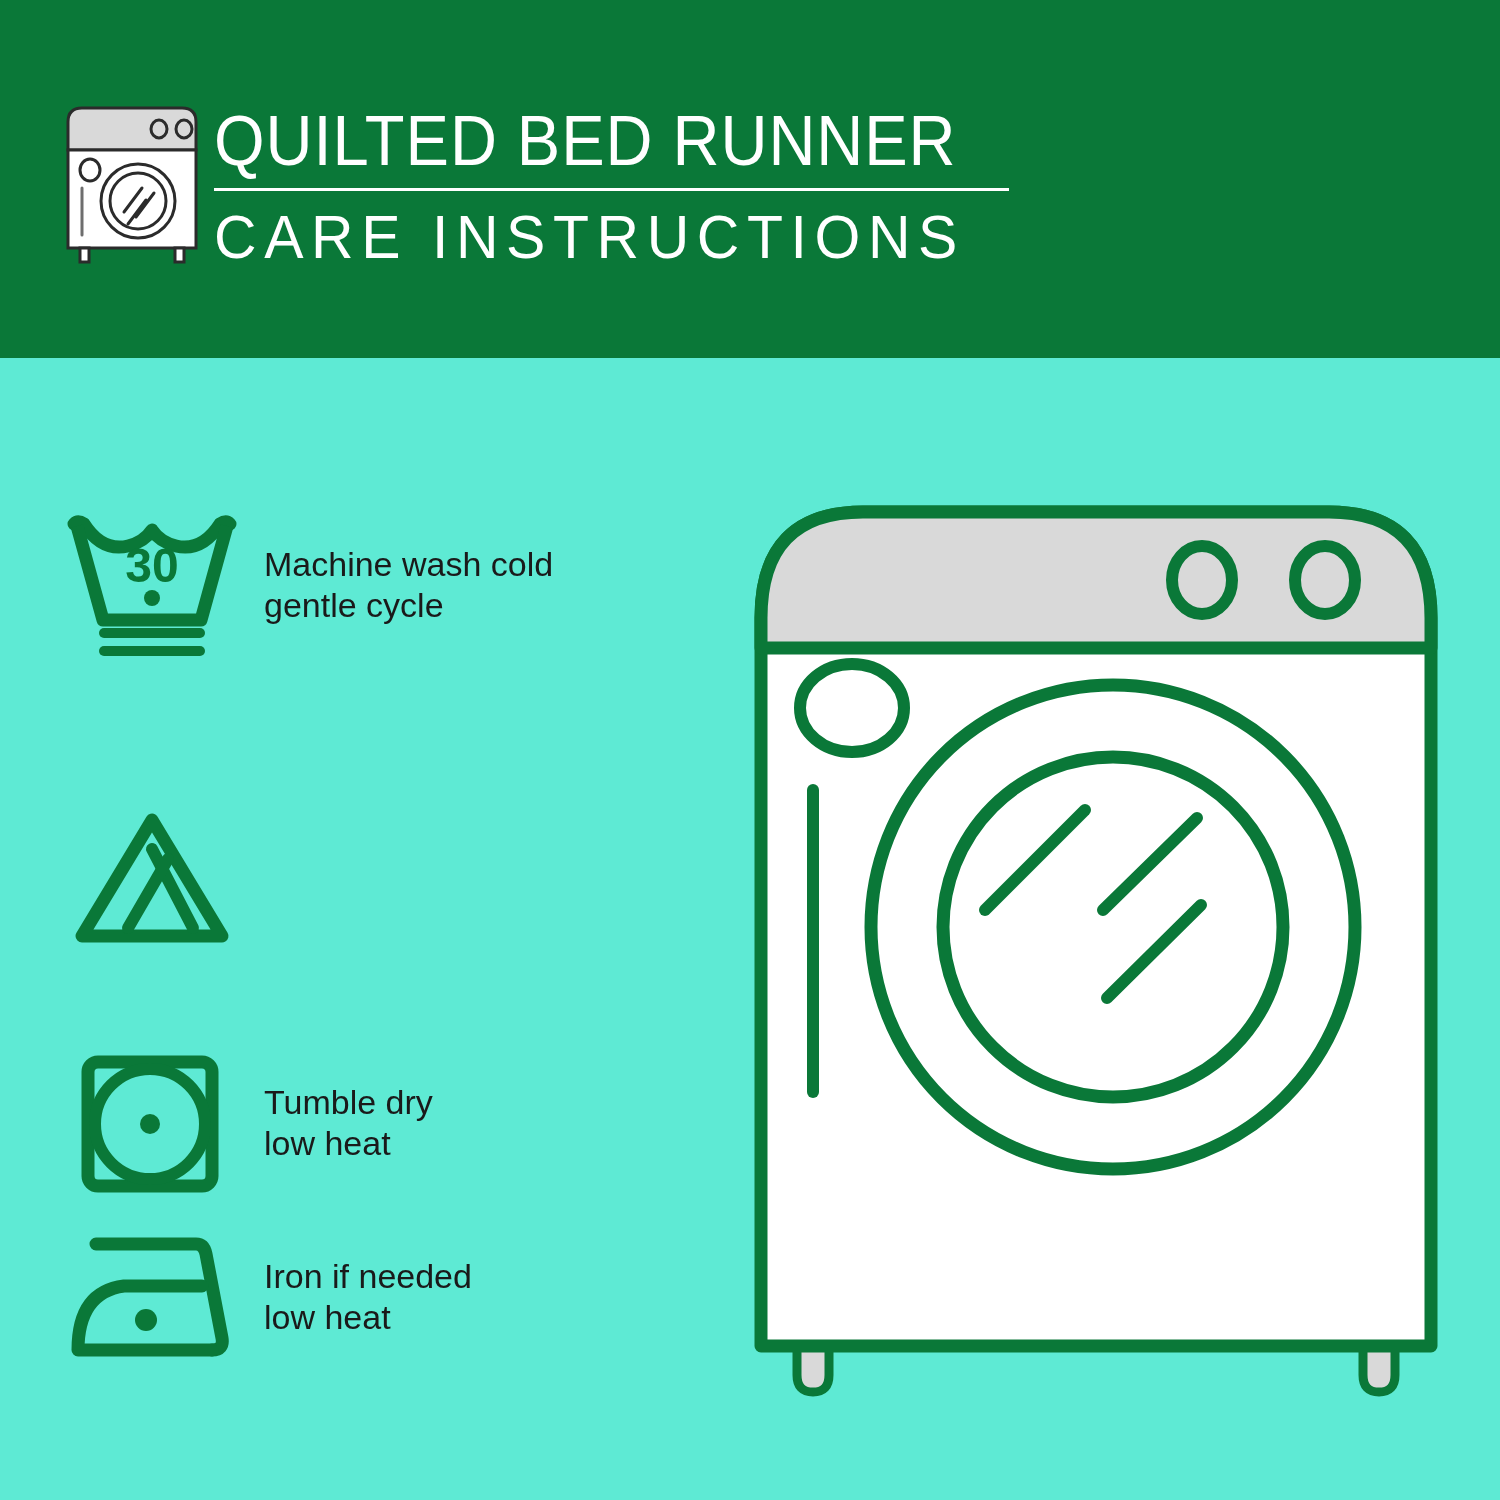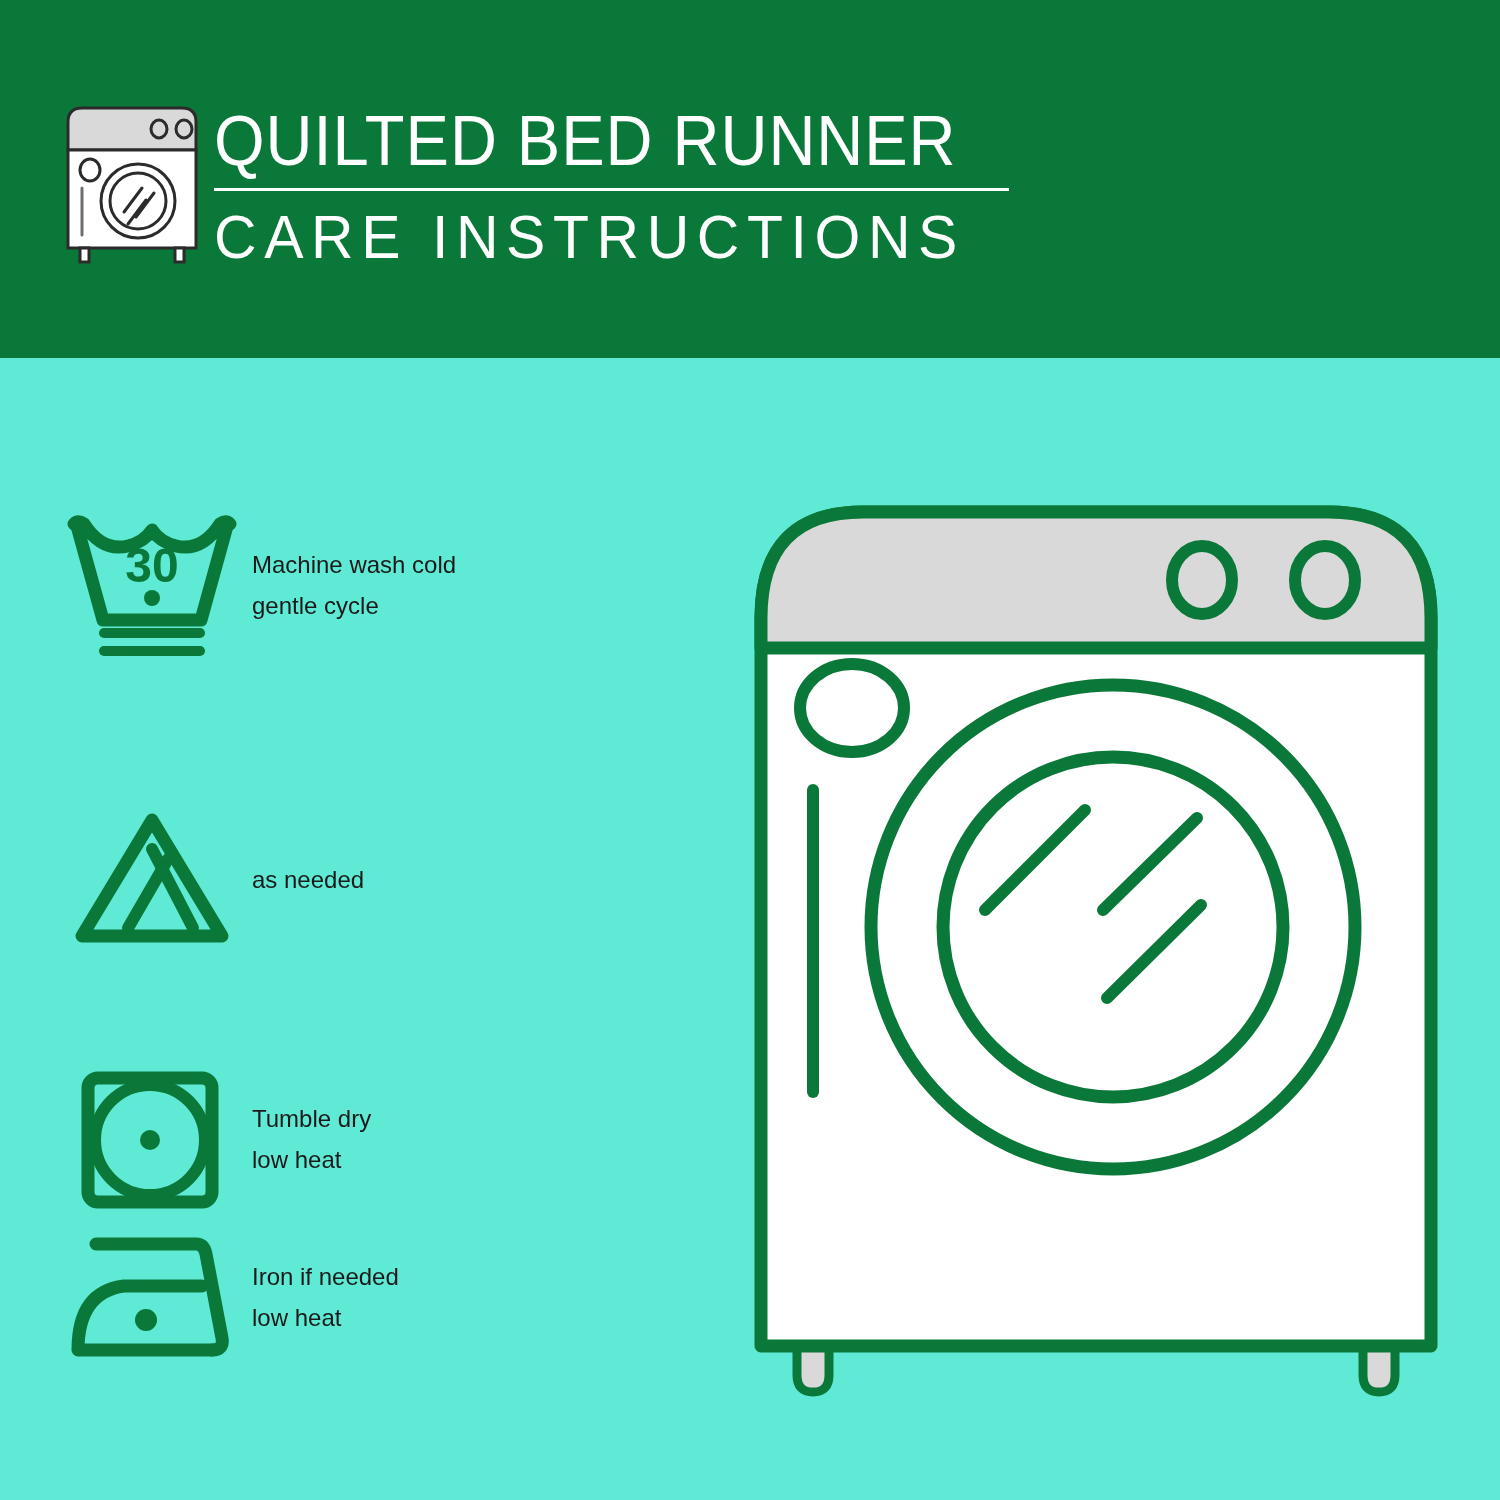"Machine wash cold" .care-text { font-size: 24px -> 34px; margin-left: none -> 12px }
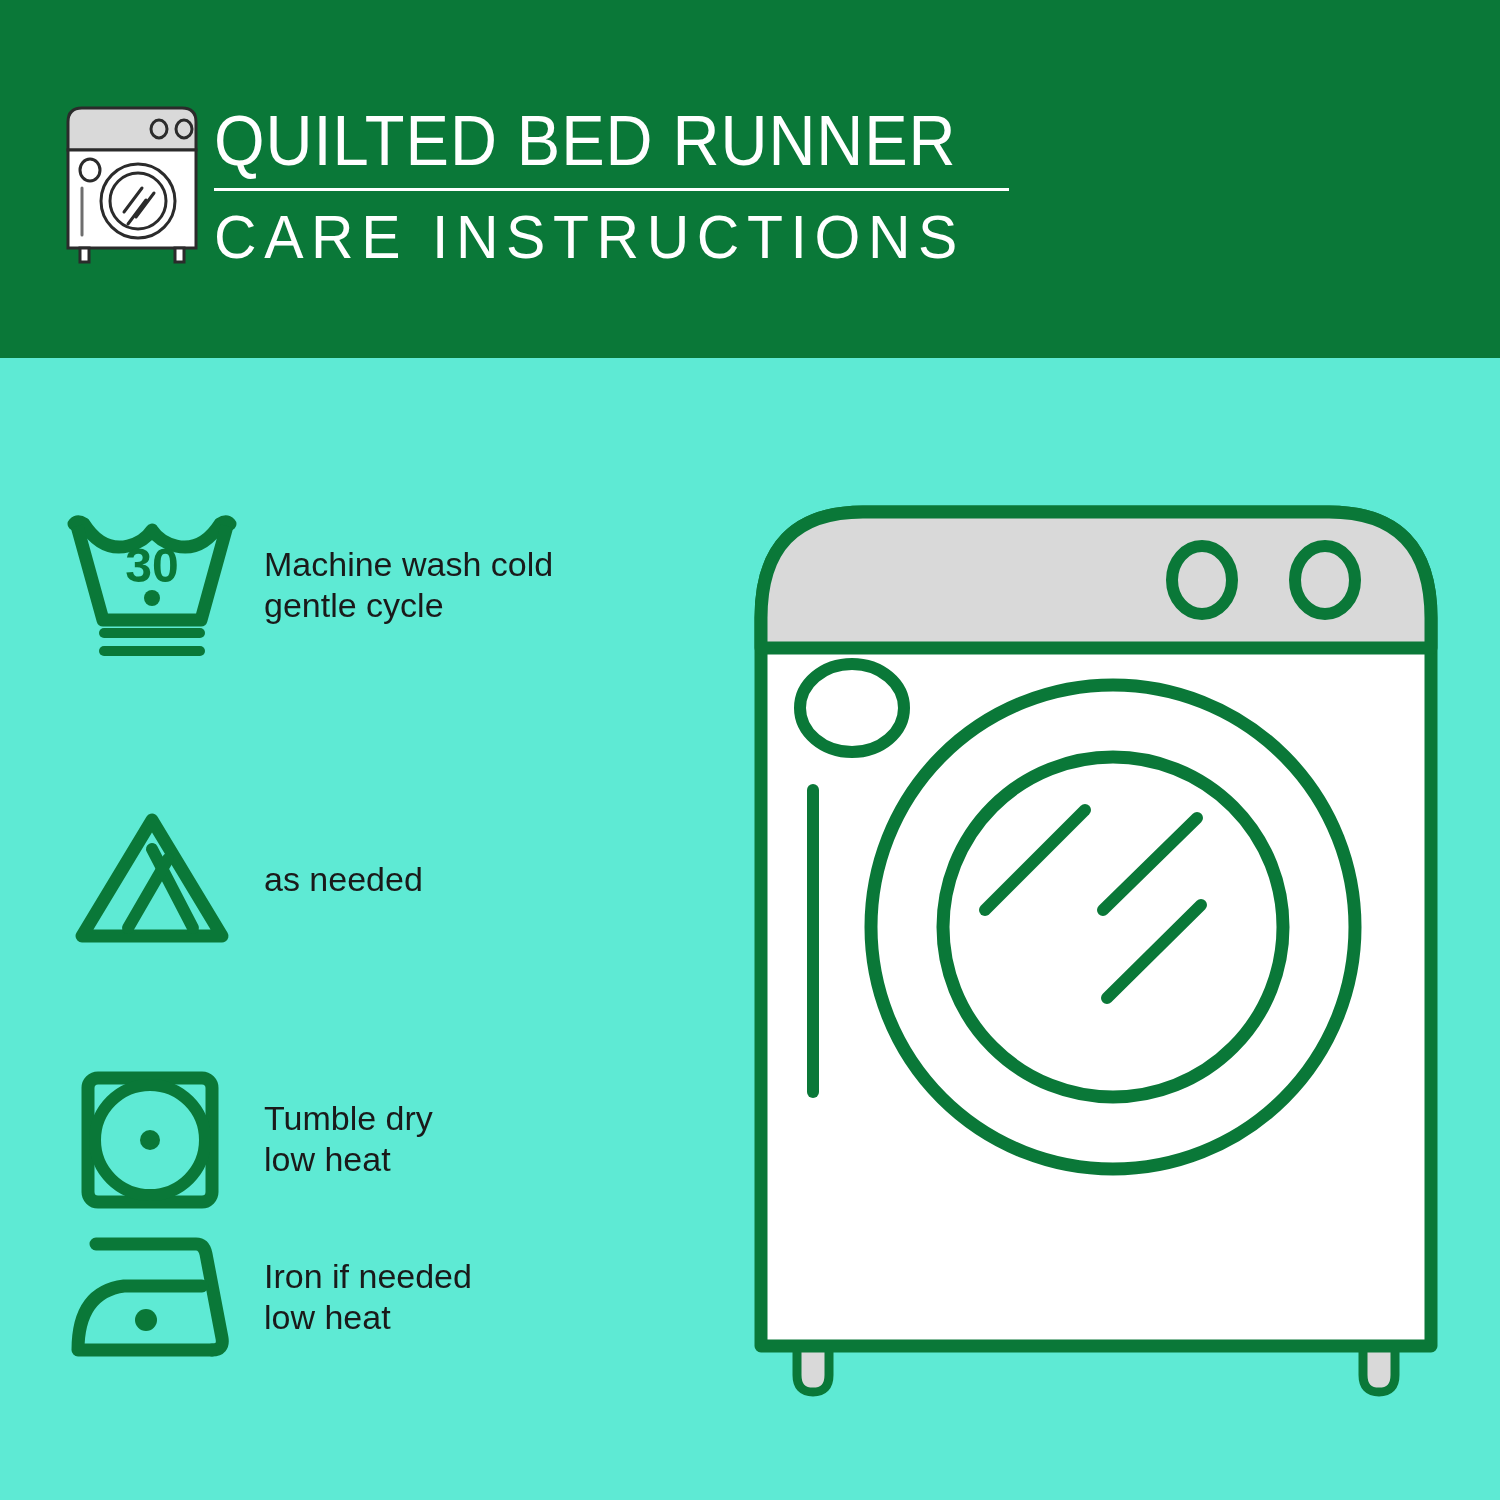"as needed" div { html: <div>as needed</div> -> none }
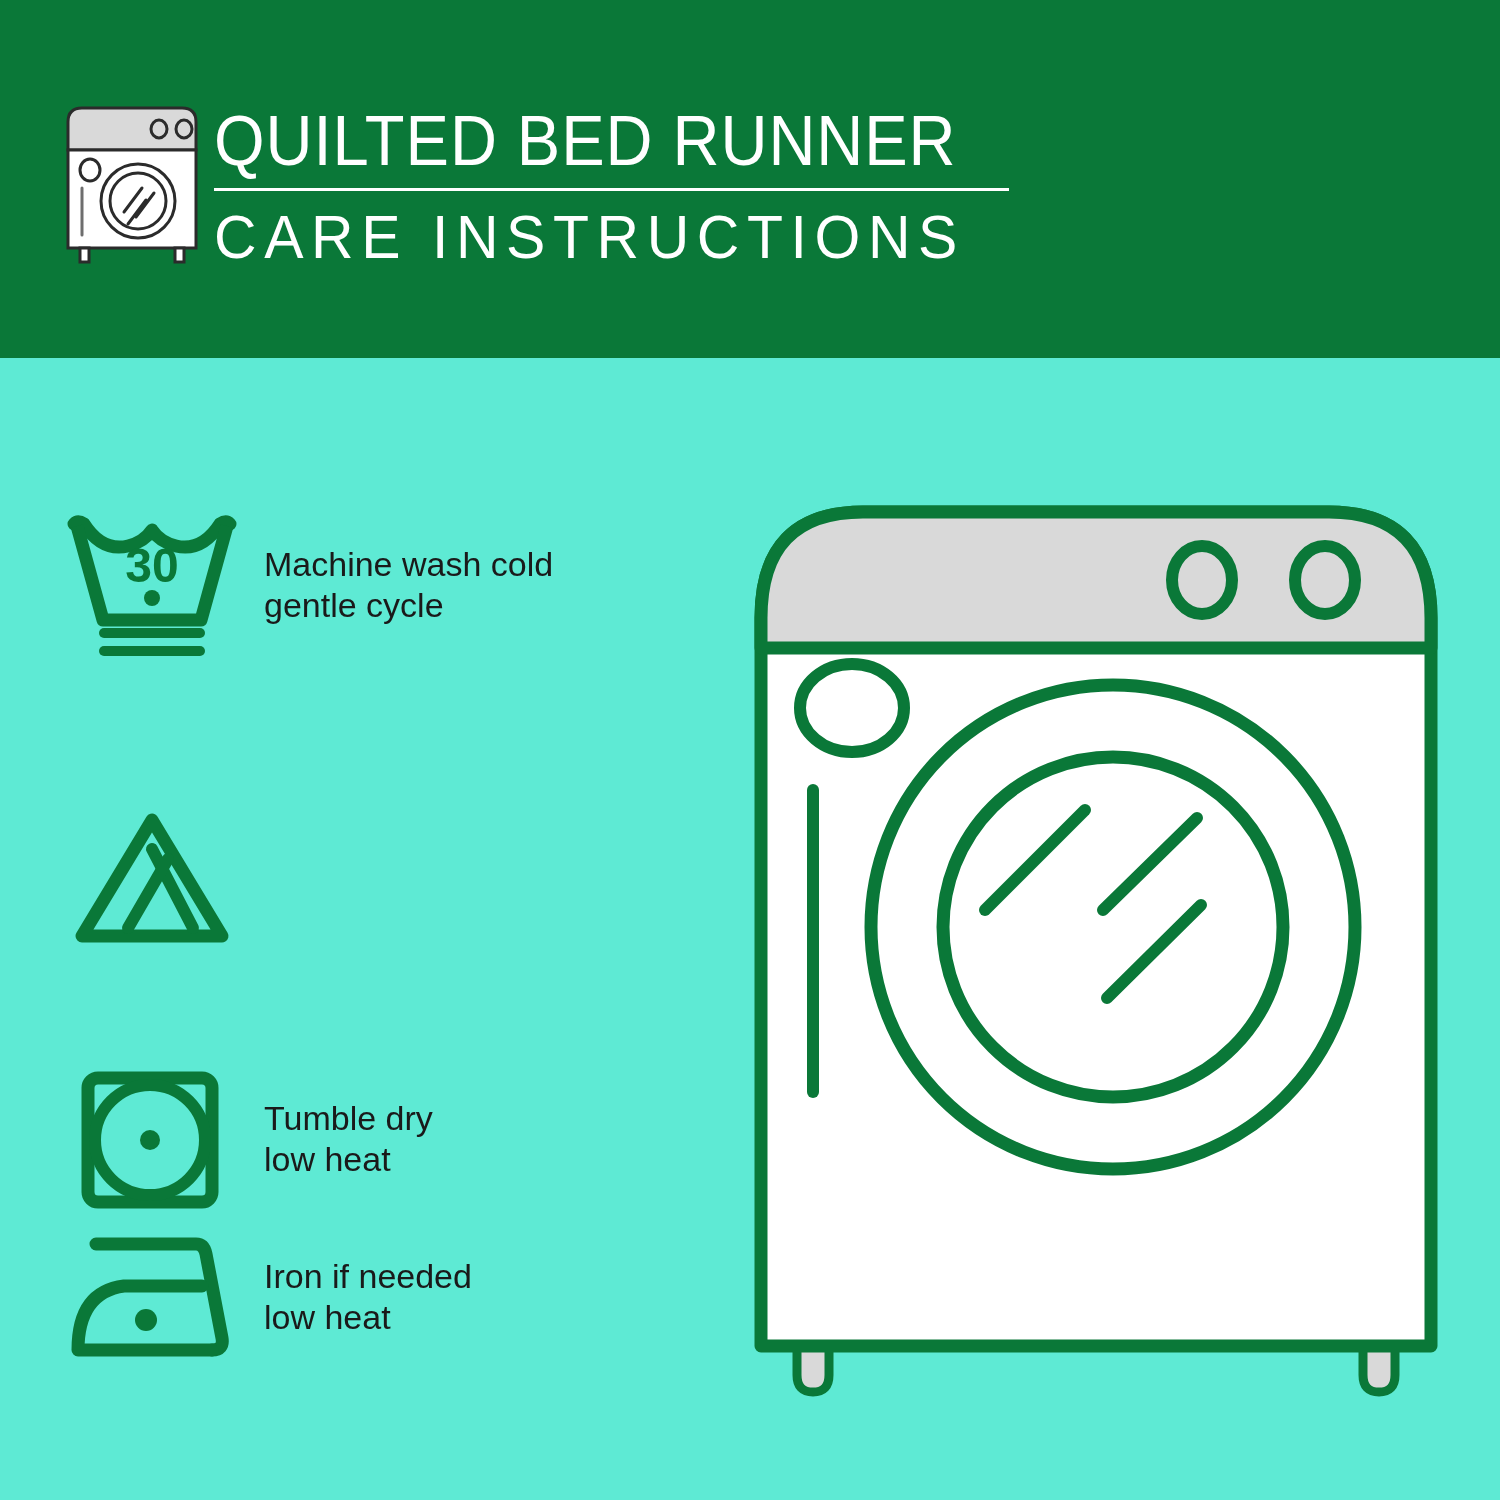"Tumble dry" div.care-row { top: 706px -> 690px }
